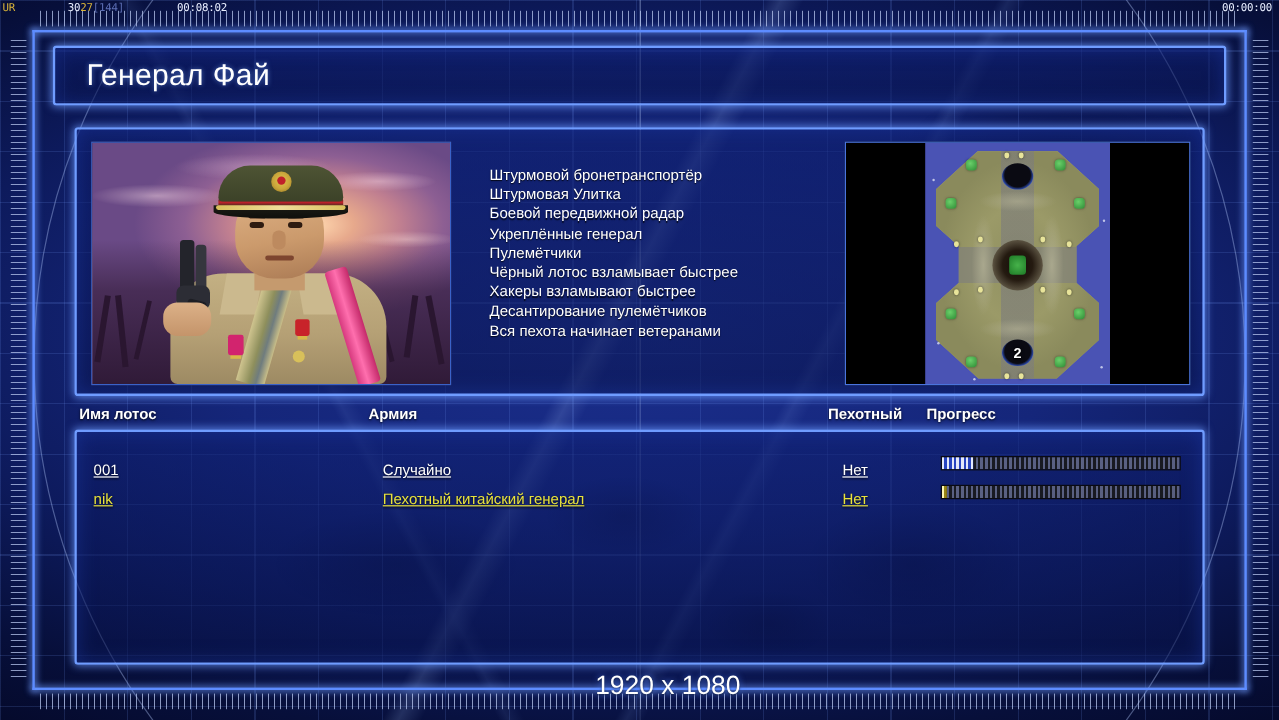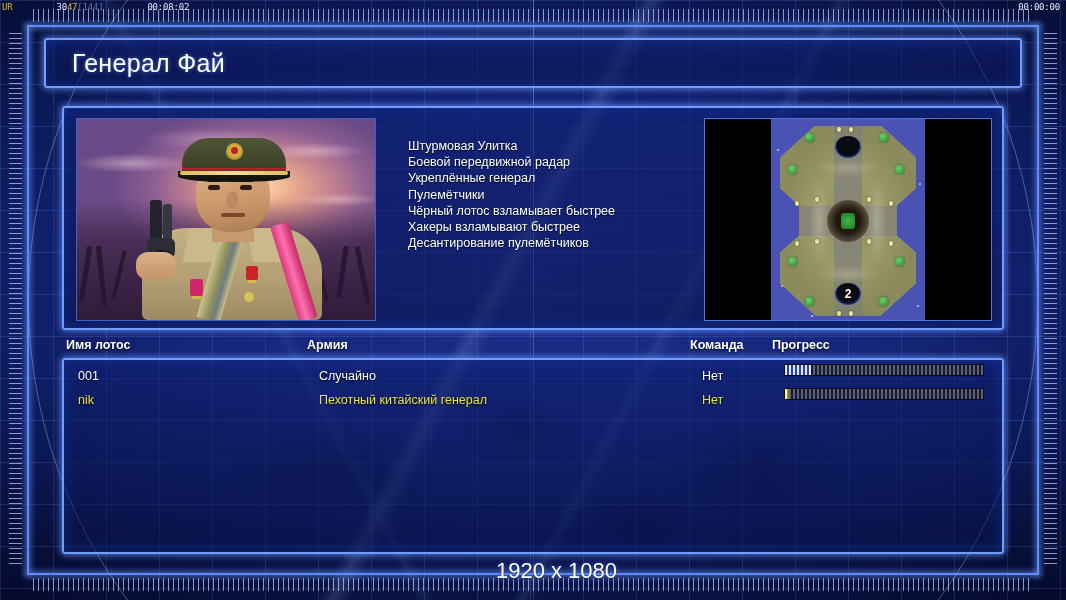"47" span.gold { text: 47 -> 27 }
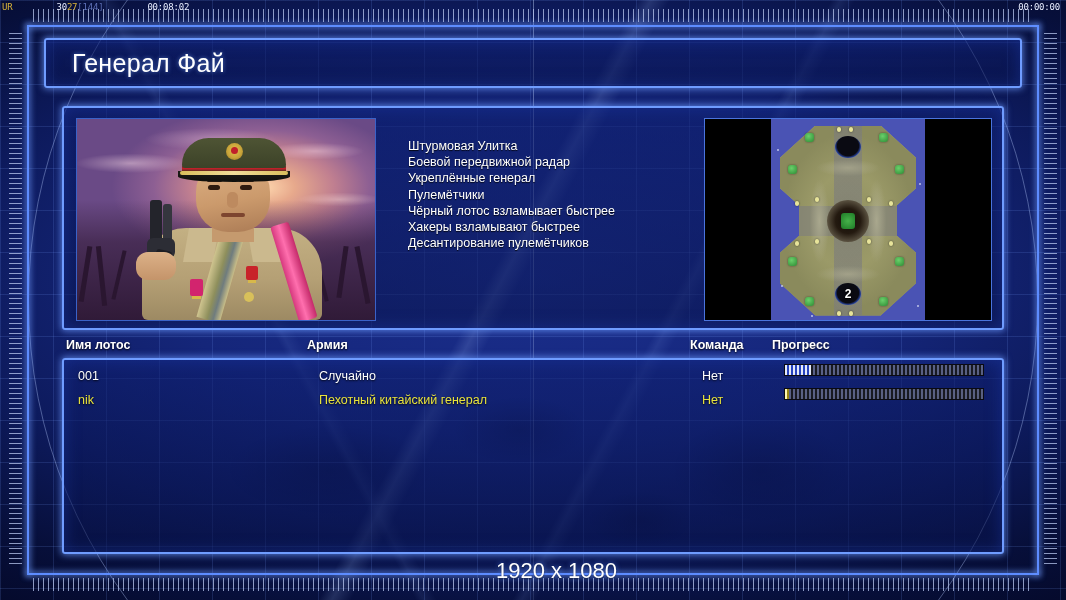"Штурмовой бронетранспортёр" div.ability { html: none -> <div>Штурмовой бронетранспортёр</div> }
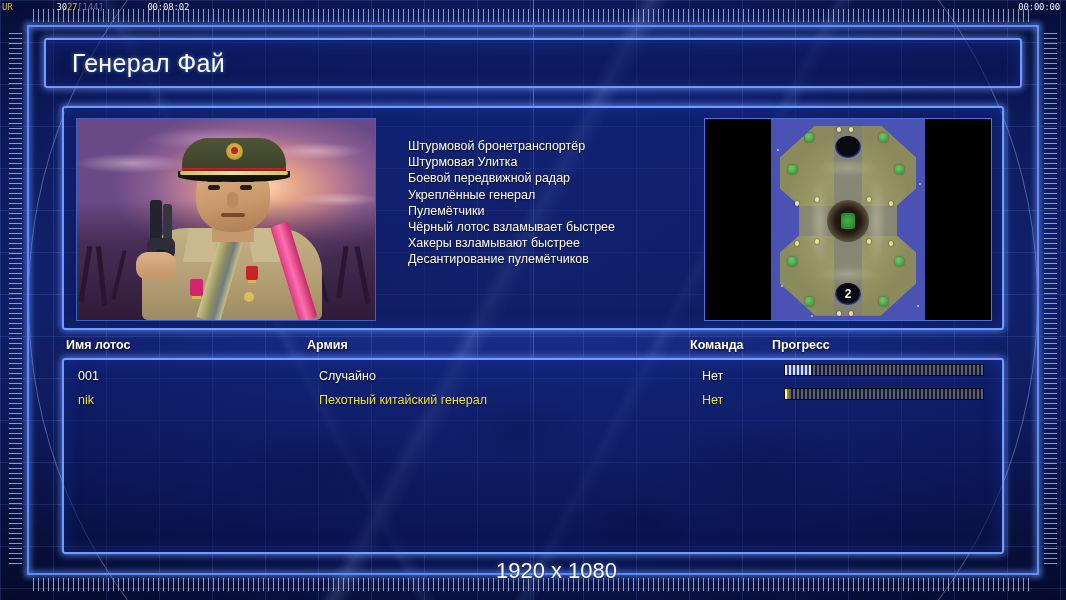"Вся пехота начинает ветеранами" div.ability { html: none -> <div>Вся пехота начинает ветеранами</div> }
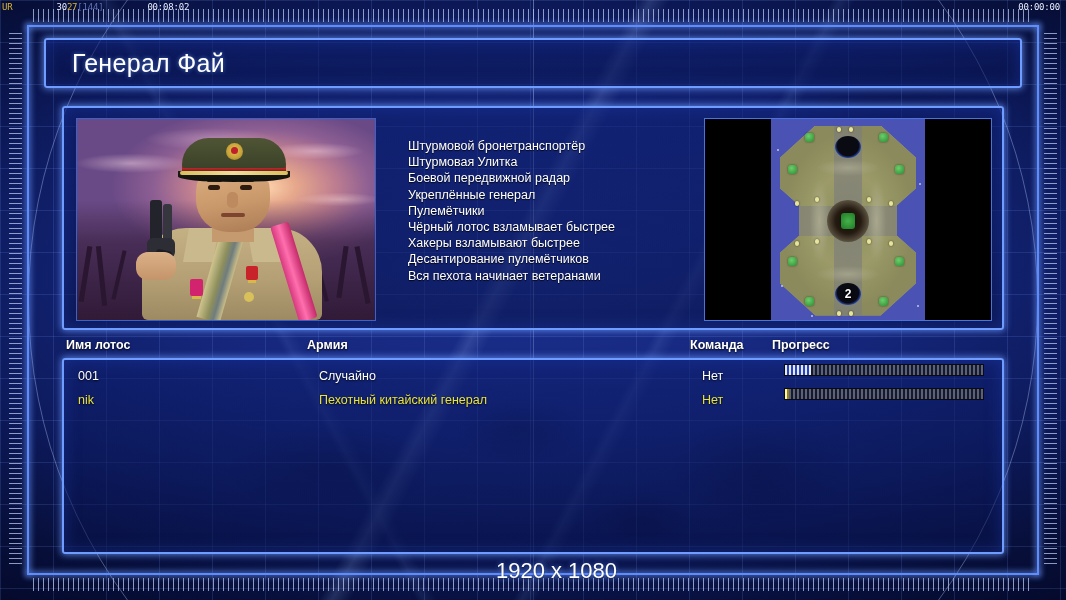"Команда" div.col { text: Команда -> Пехотный }
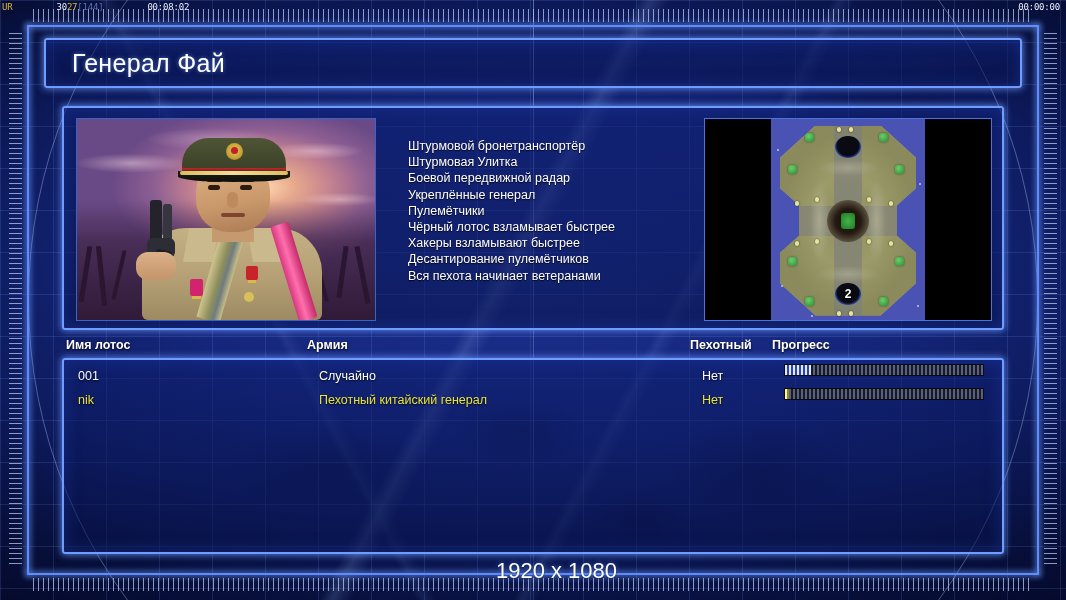"001" .row .cell { text-decoration: none -> underline; top: 0 -> 16px }
